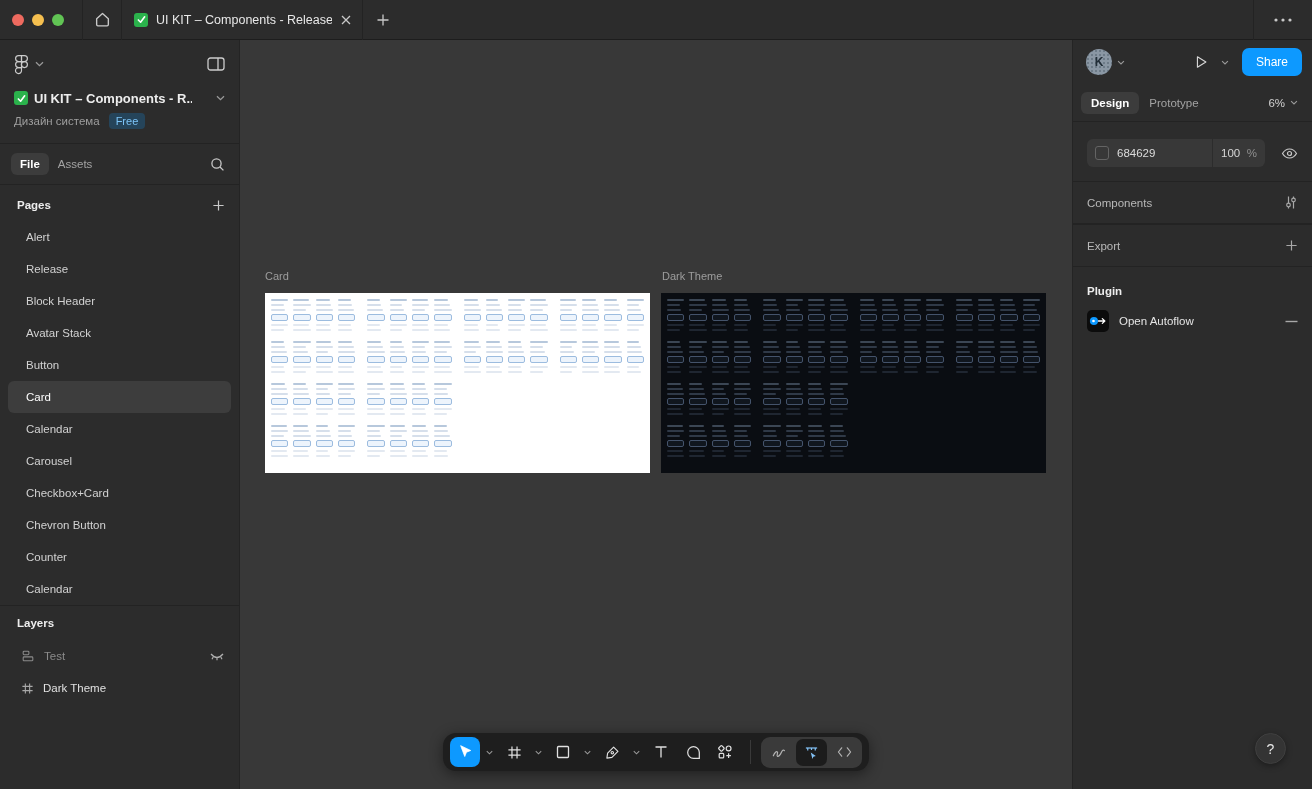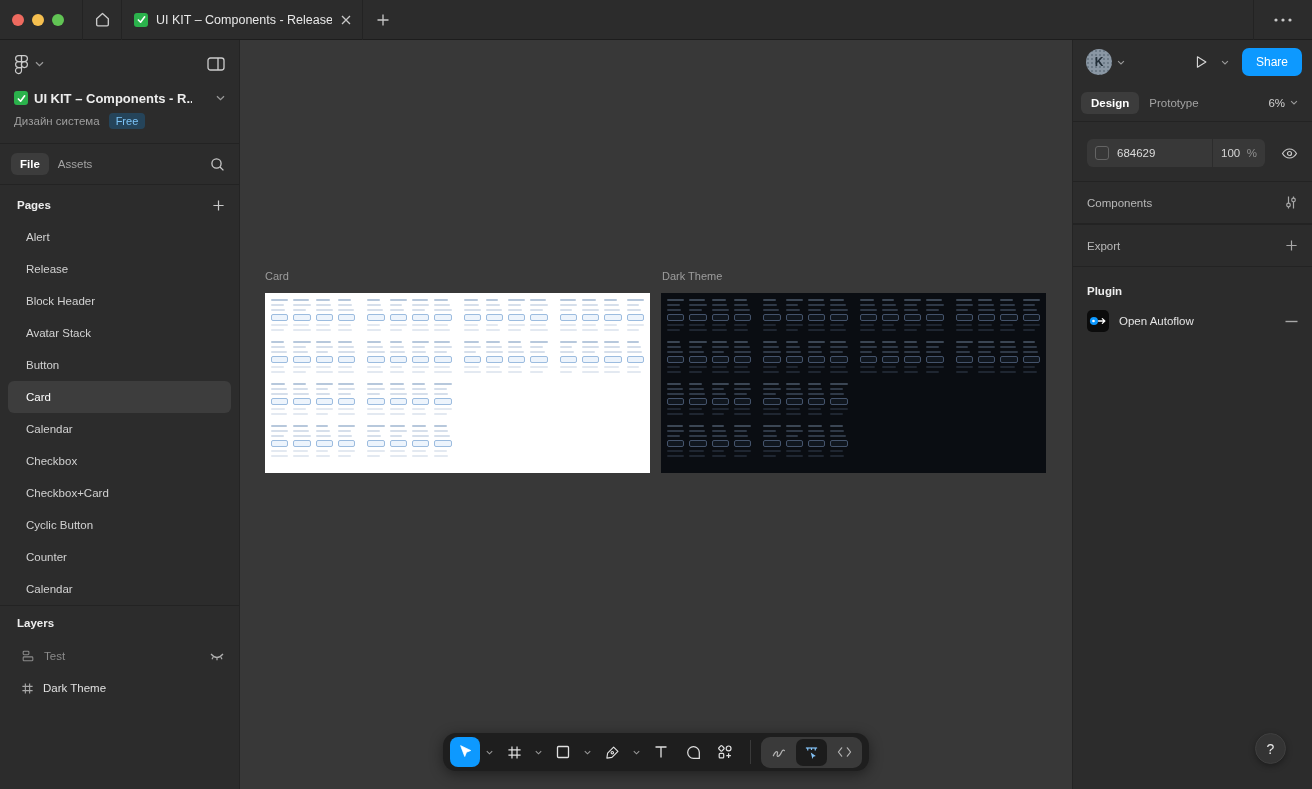"Checkbox" span { text: Checkbox -> Carousel }
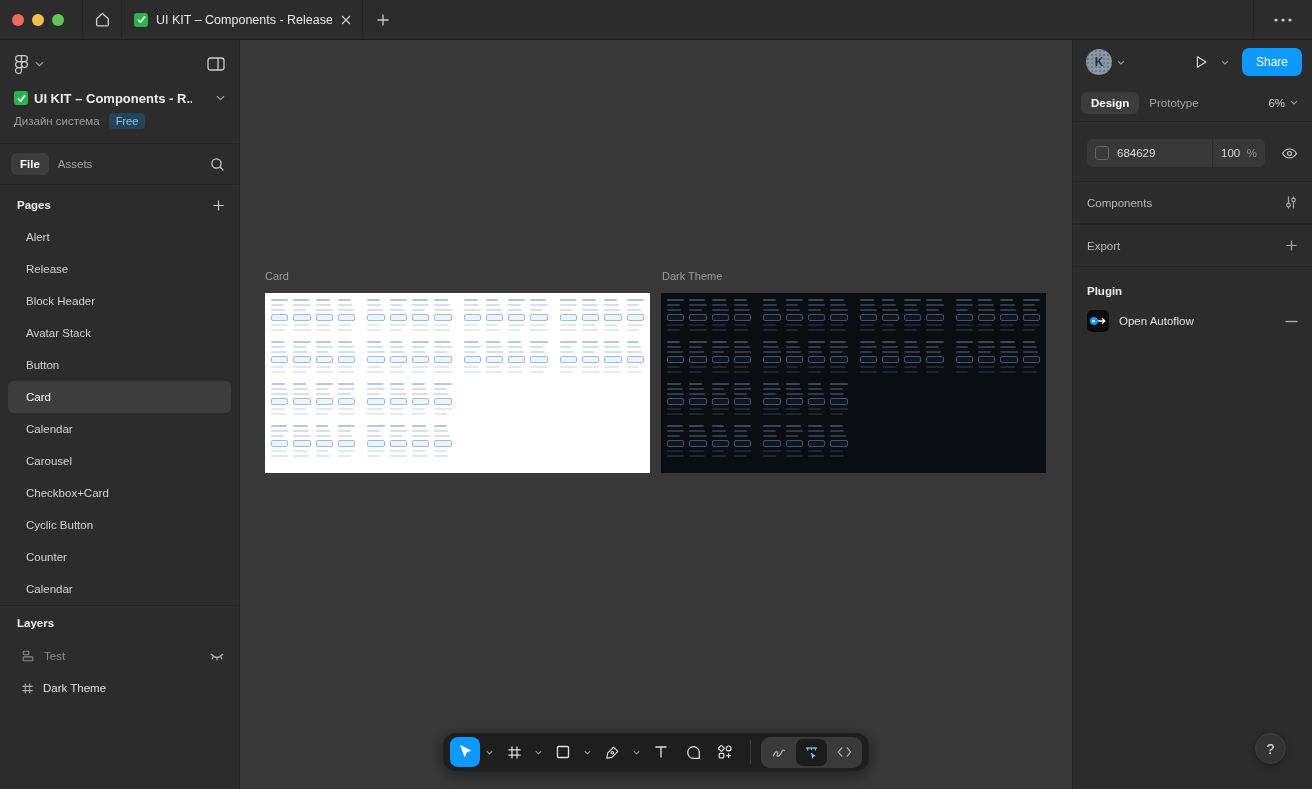"Chevron Button" div.page-item { html: none -> <div> <span>Chevron Button</span> </div> }
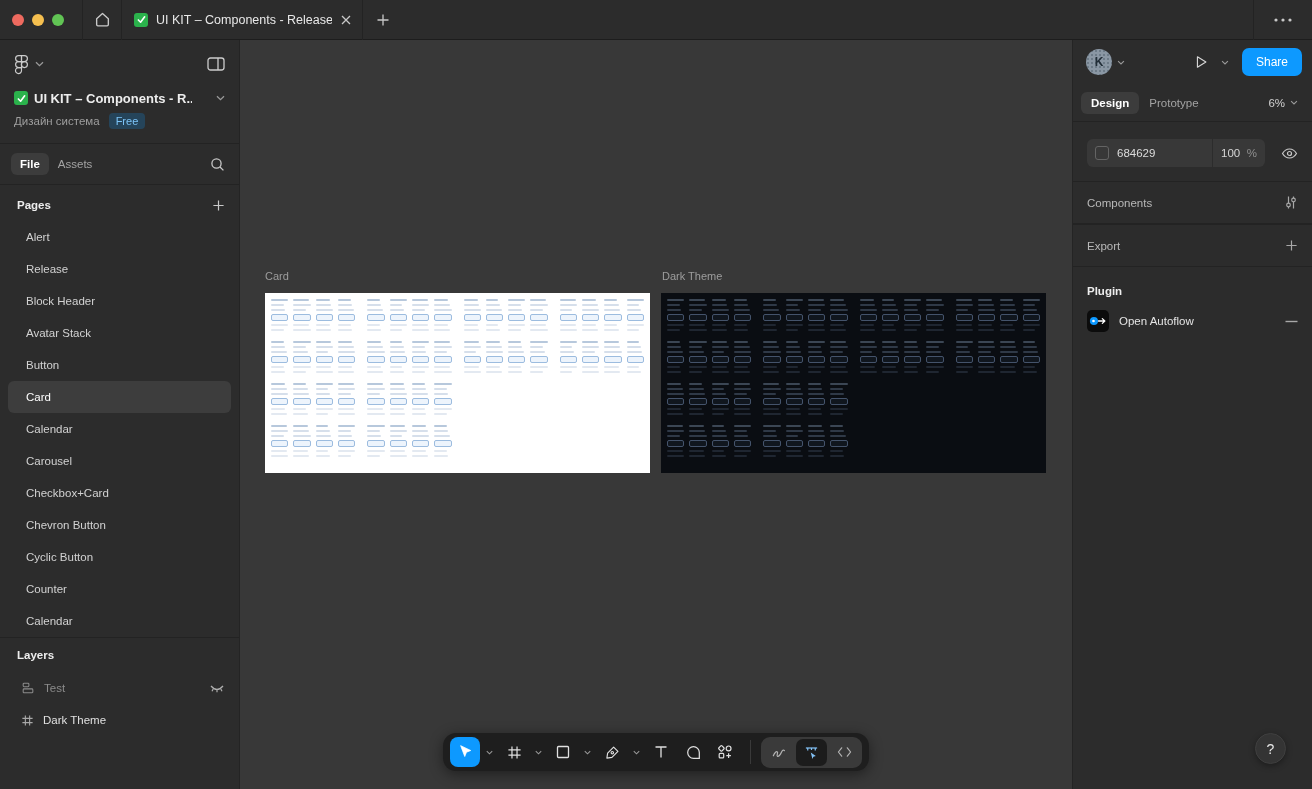"Cyclic Button" div.page-item { html: <div> <span>Cyclic Button</span> </div> -> none }
